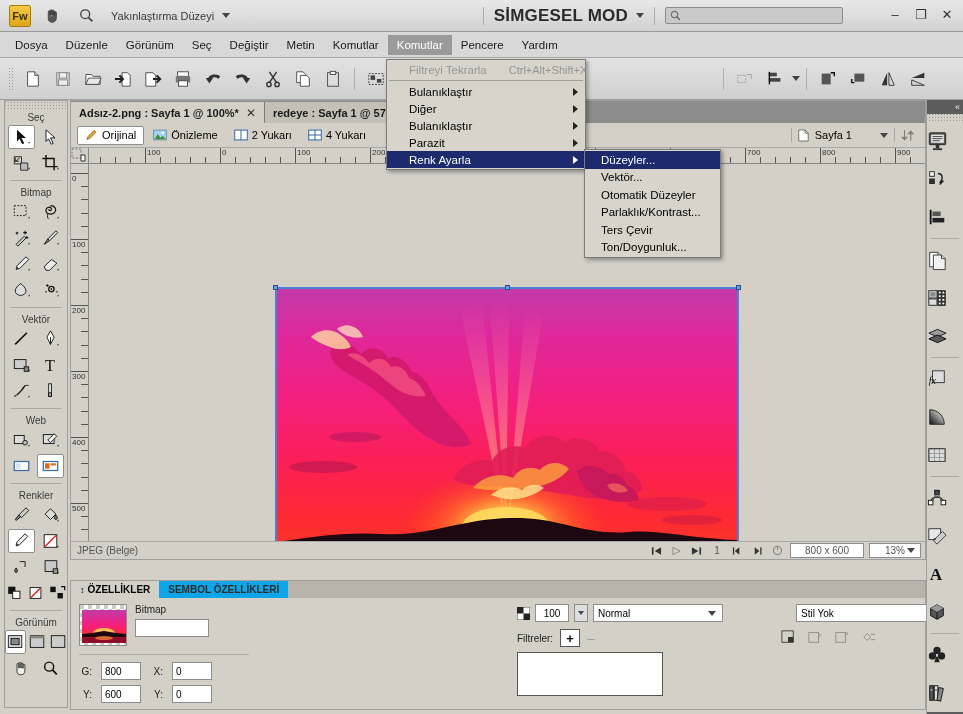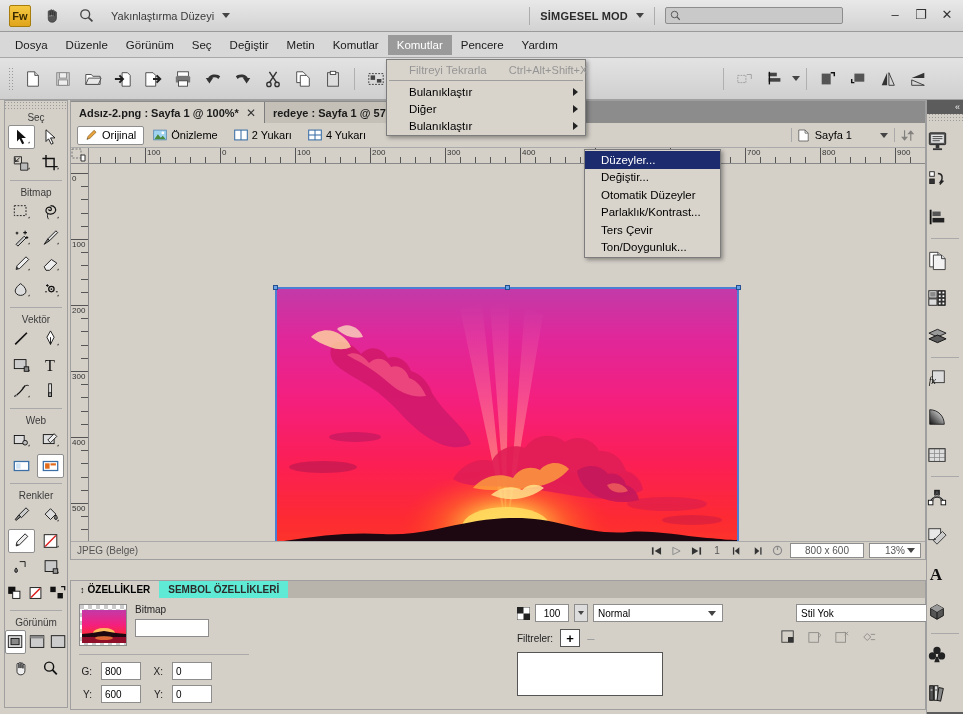"SİMGESEL MOD" .modelabel { font-size: 11px -> 17px }
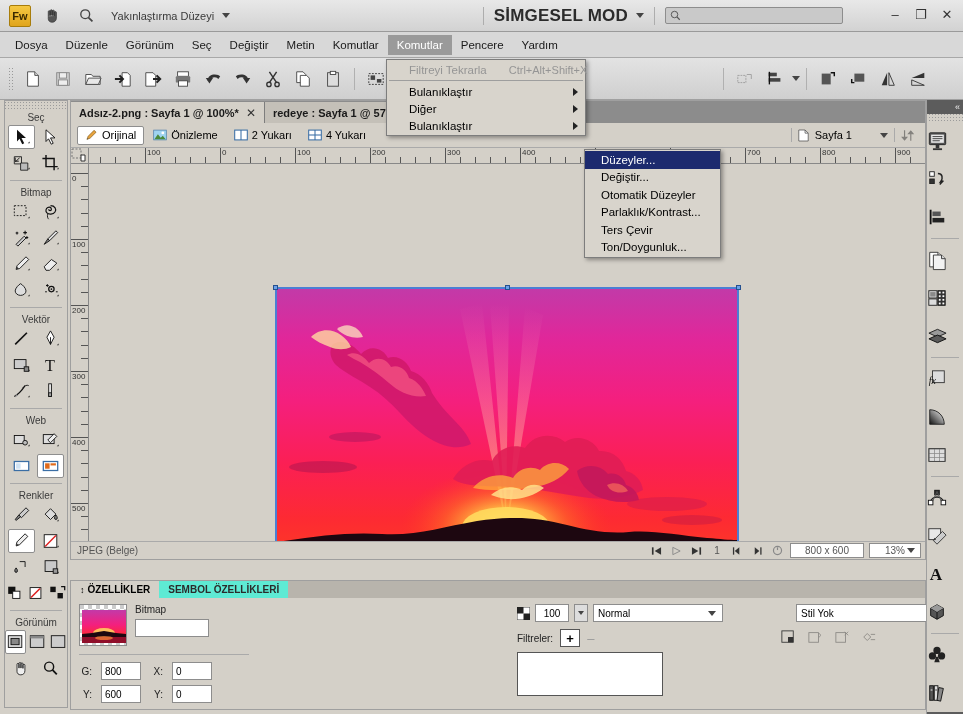"Parazit" div.mrow { html: none -> <div> <span>Parazit</span> <span></span> </div> }
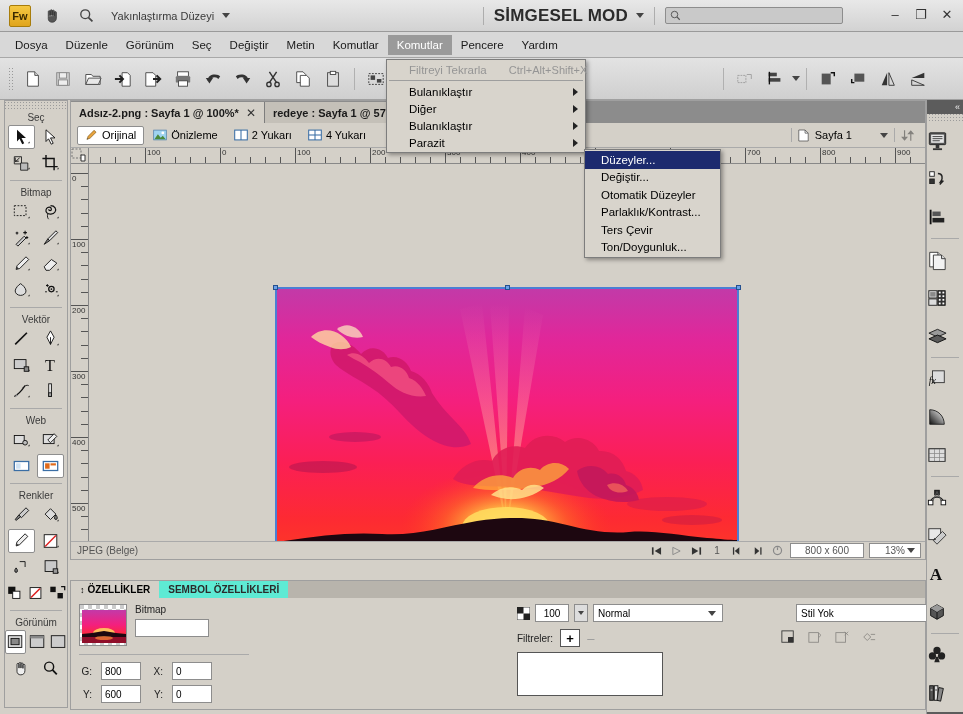"Renk Ayarla" div.mrow { html: none -> <div> <span>Renk Ayarla</span> <span></span> </div> }
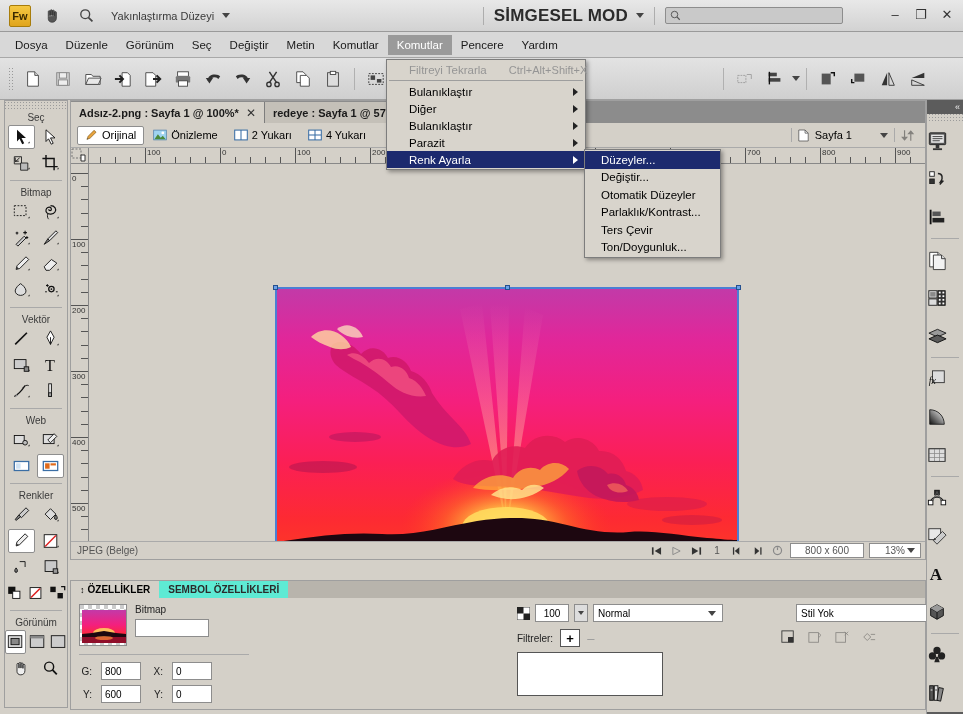"Değiştir..." div.mrow { text: Değiştir -> Vektör }
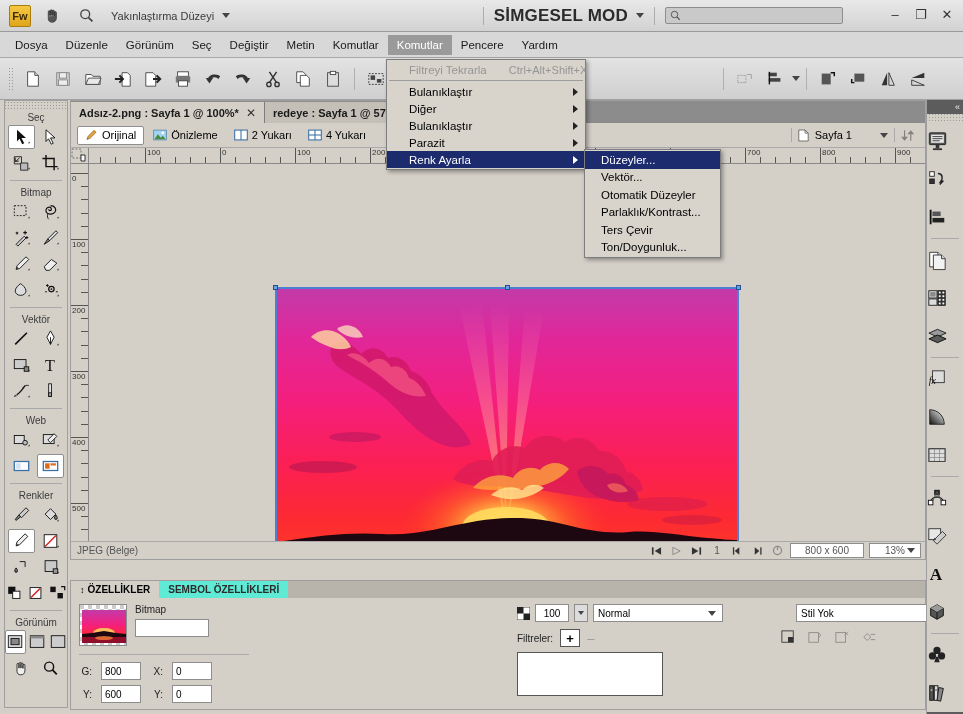"SEMBOL ÖZELLİKLERİ" .propTab.inactive { background: #5eead4 -> #0ea5e9 }
